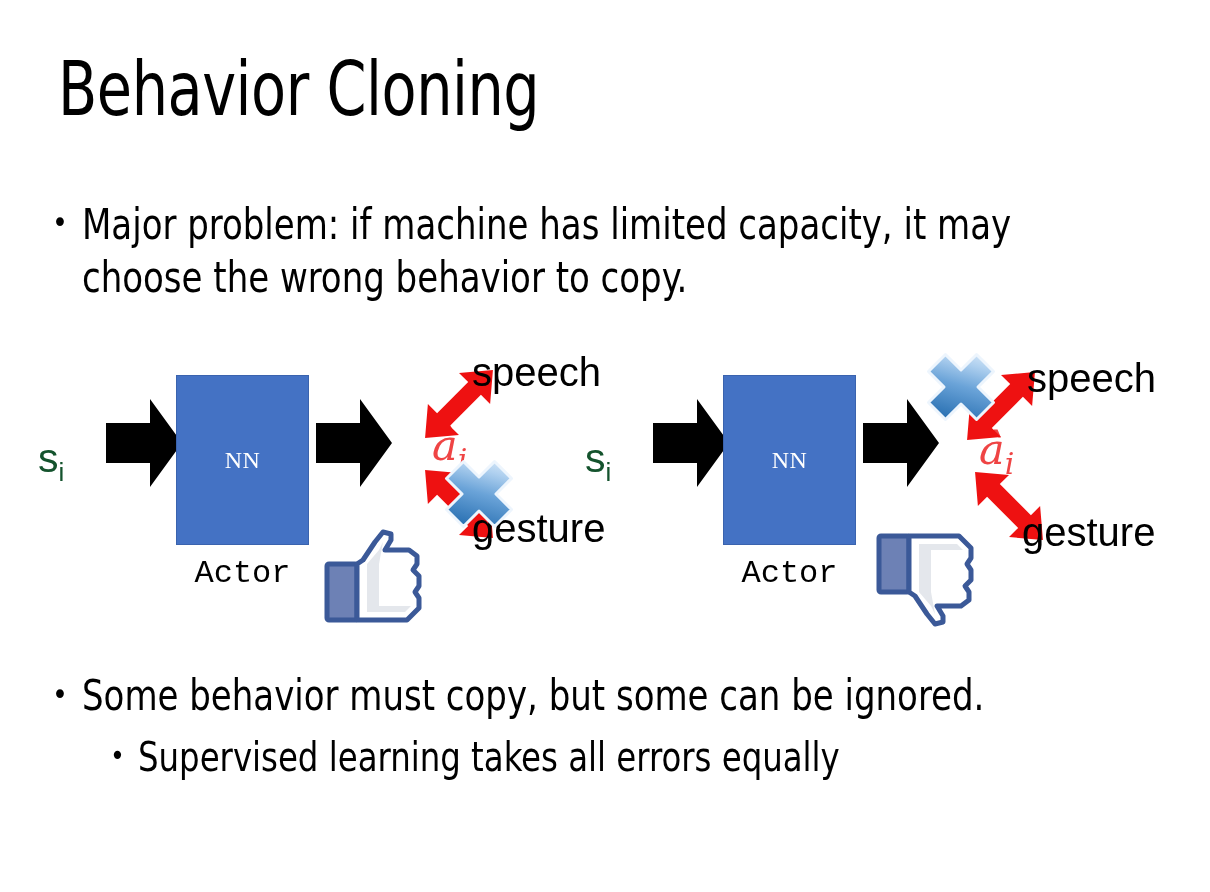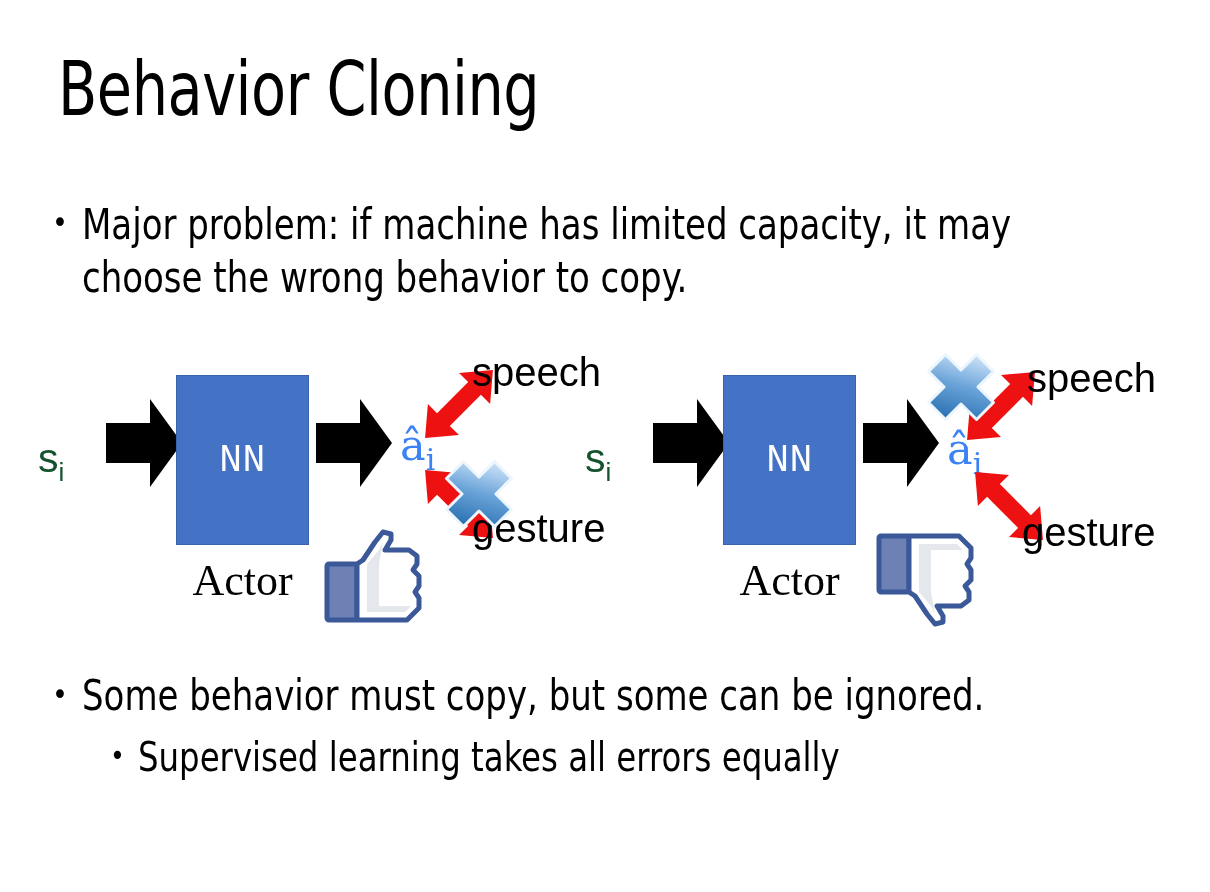"NN" .nn-label { font-family: Liberation Mono, monospace -> Liberation Serif, serif; font-size: 38px -> 24px }
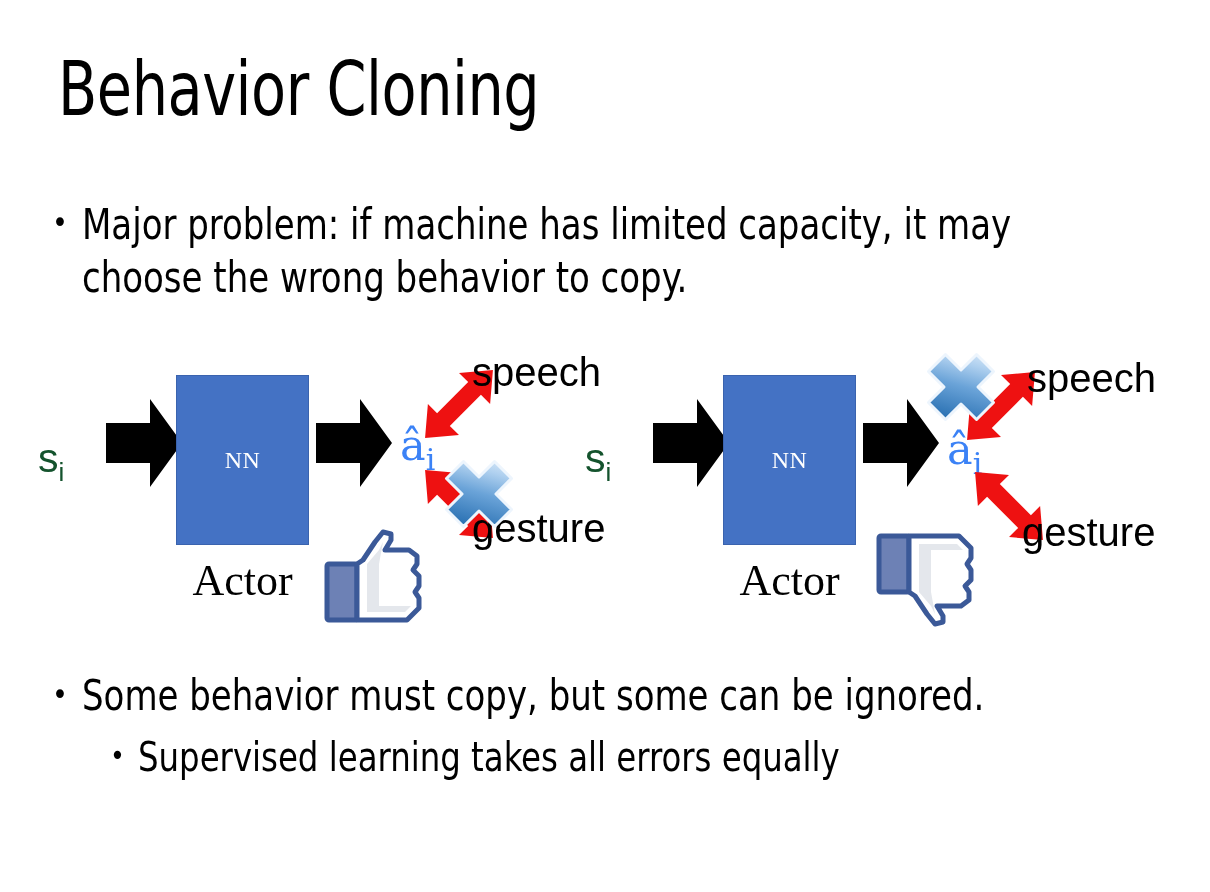"âi" .action-label { color: #3b82f6 -> #ef4444; font-style: none -> italic; margin-left: none -> 32px }
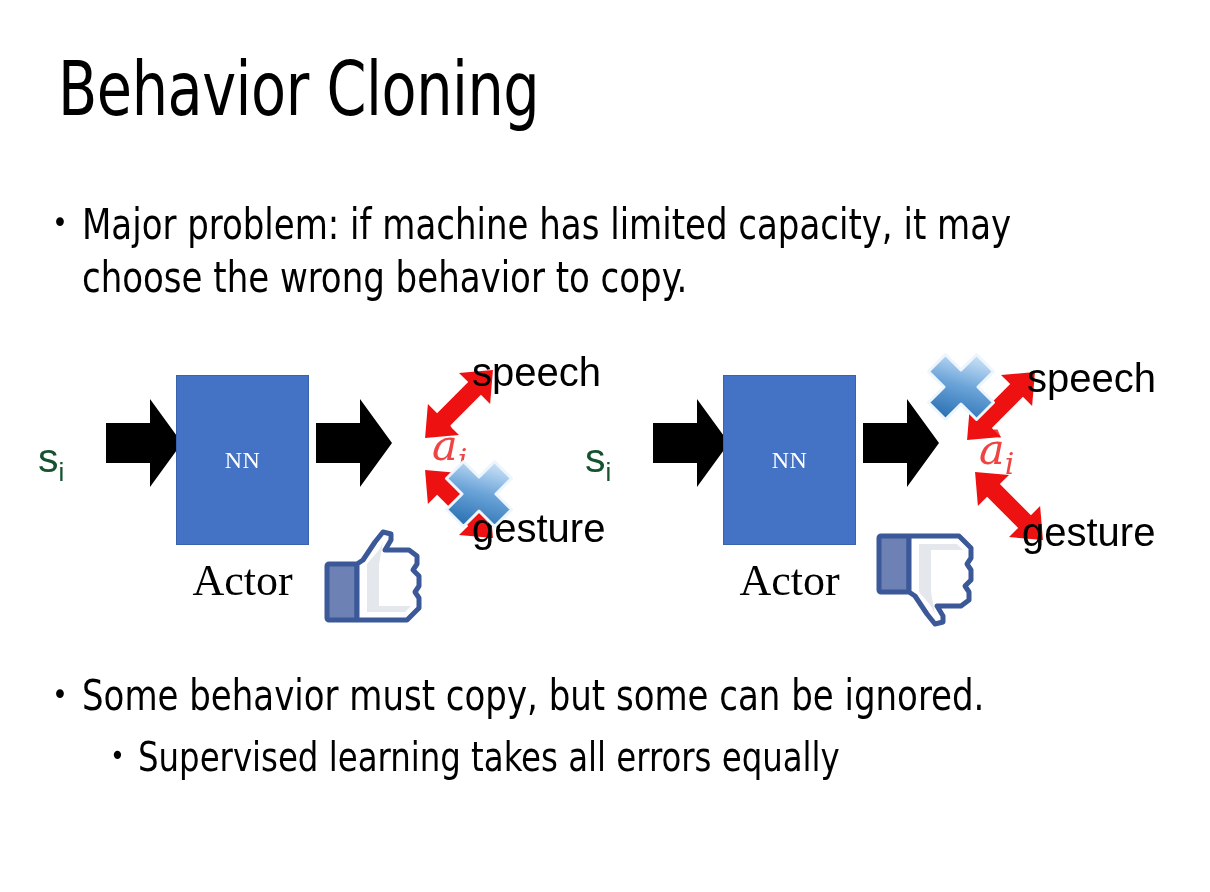"Actor" .actor-label { font-family: Liberation Serif, serif -> Liberation Mono, monospace; font-size: 44px -> 32px }
